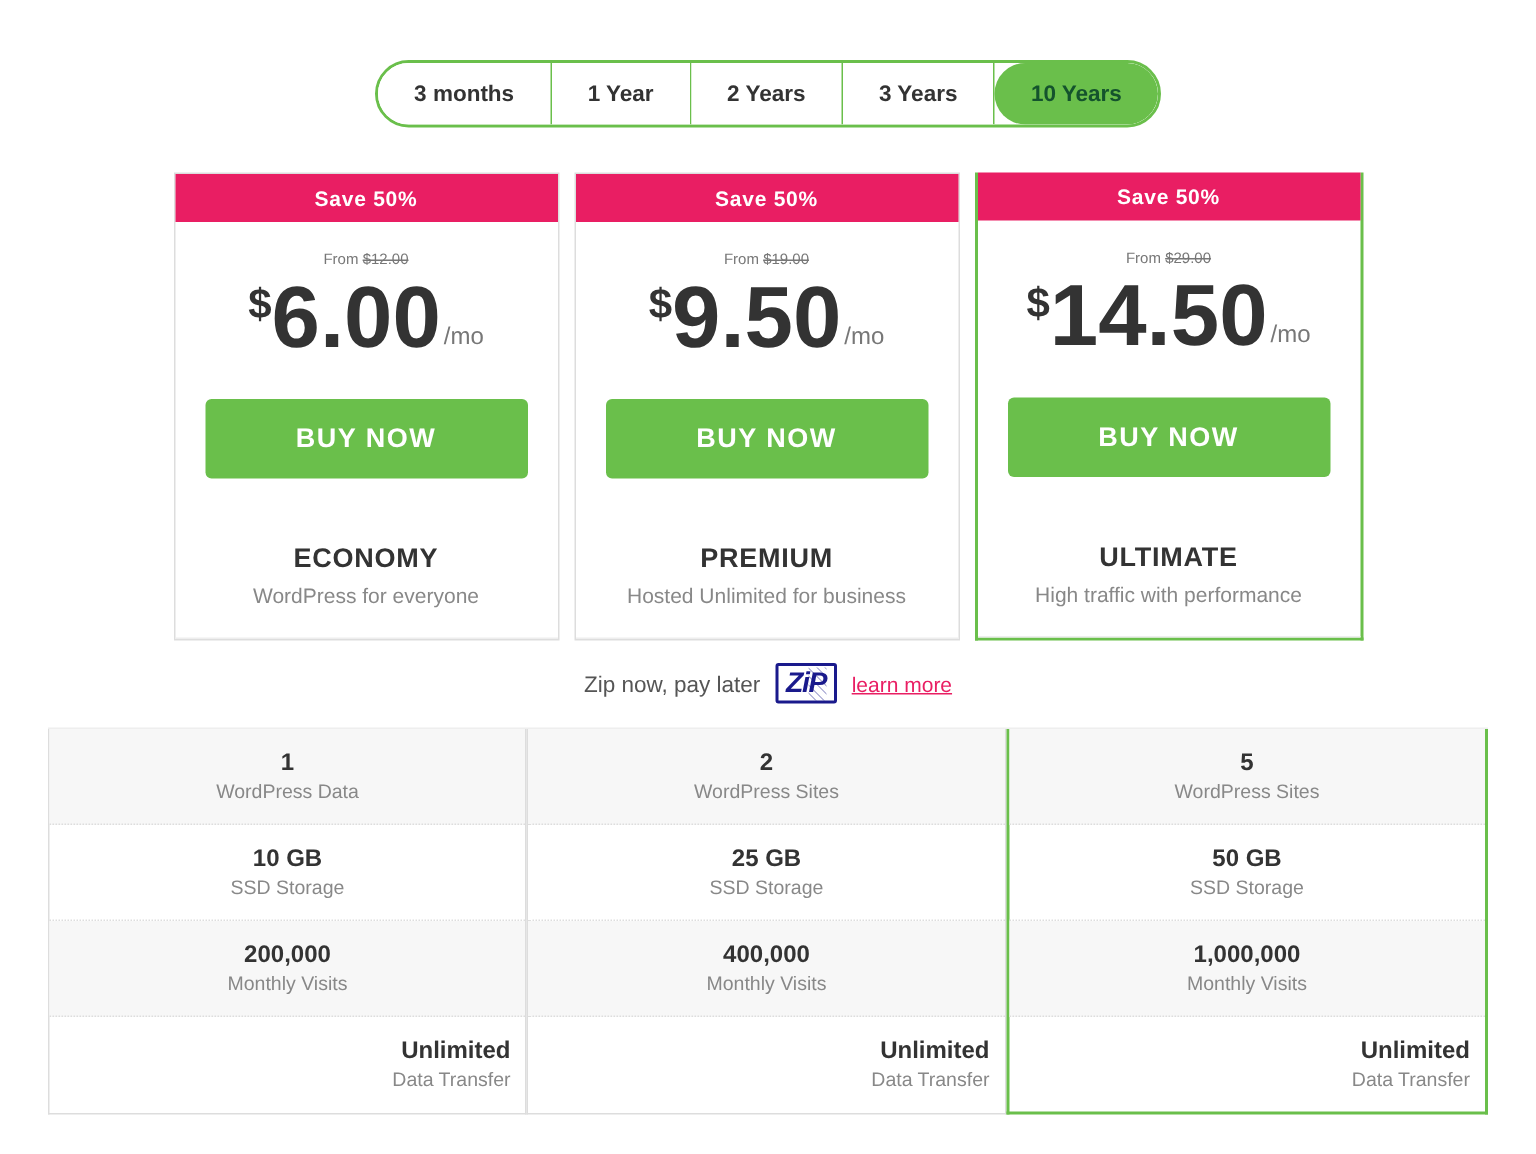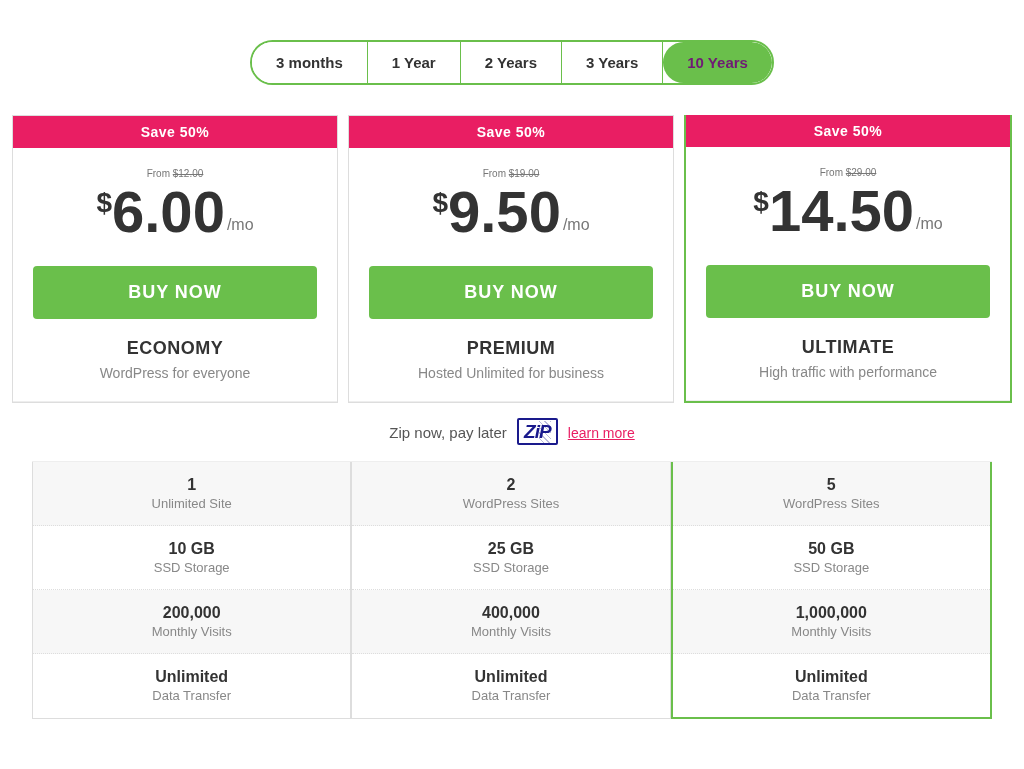"10 Years" .period-btn.active { color: #701a75 -> #14532d }
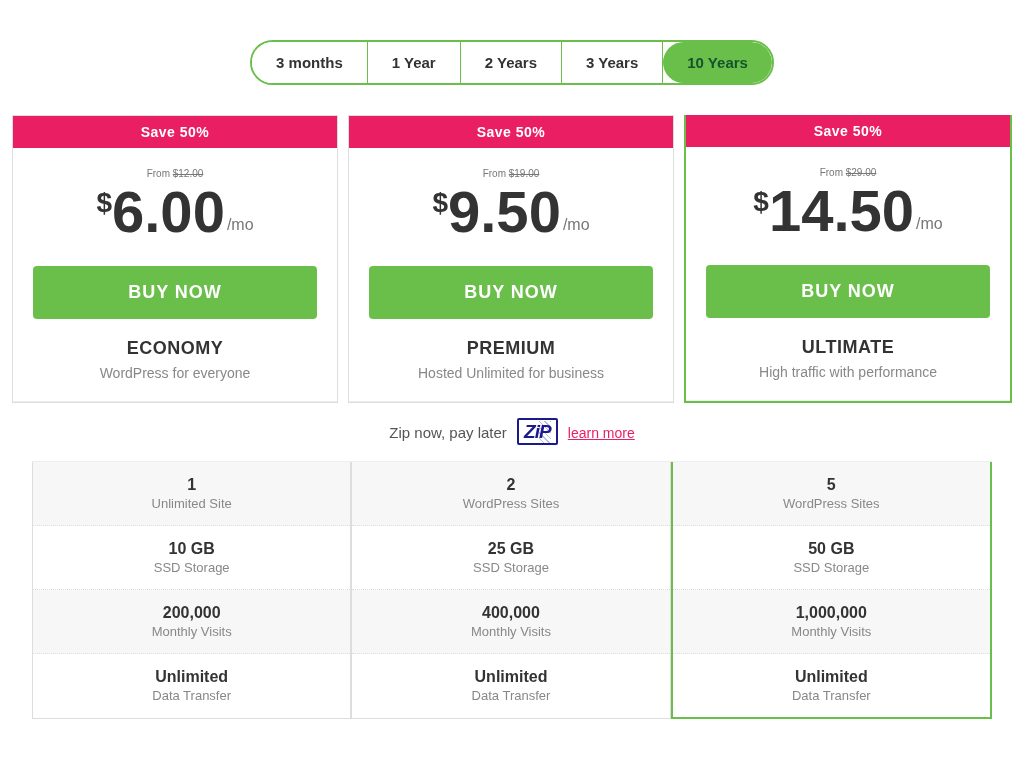"Save 50%" .plans-container { width: 1000px -> 793px }
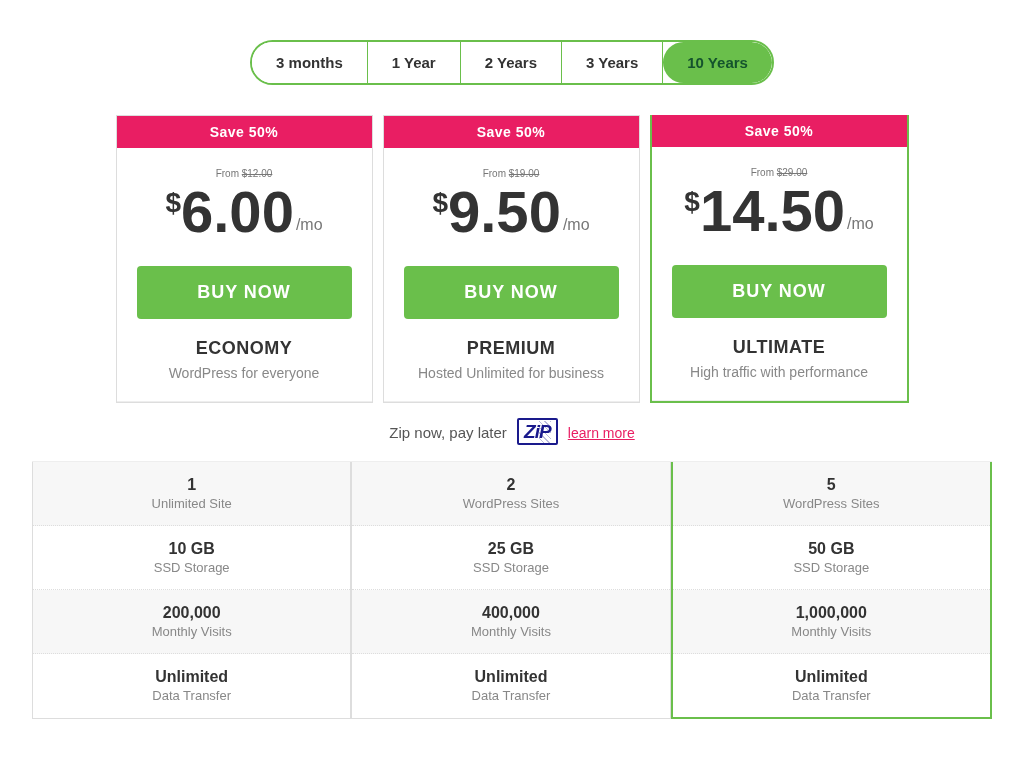"BUY NOW" .buy-btn { margin: 10px 20px 4px -> 10px 20px 28px }
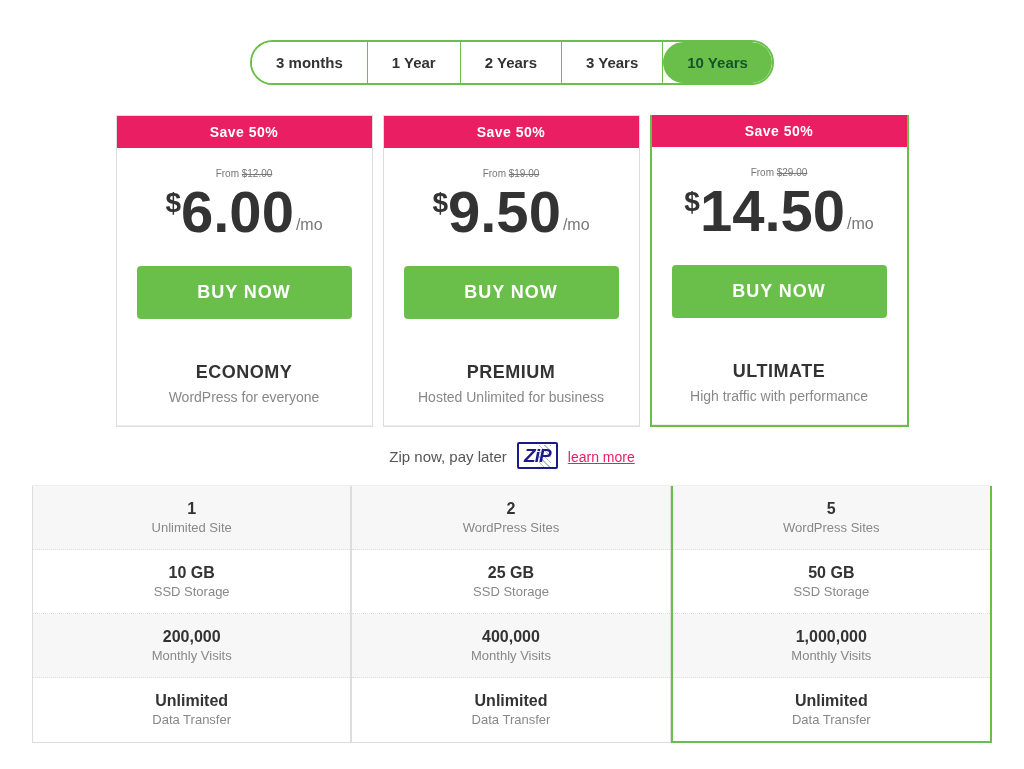"Unlimited Site" div.feature-label { text: Unlimited Site -> WordPress Data }
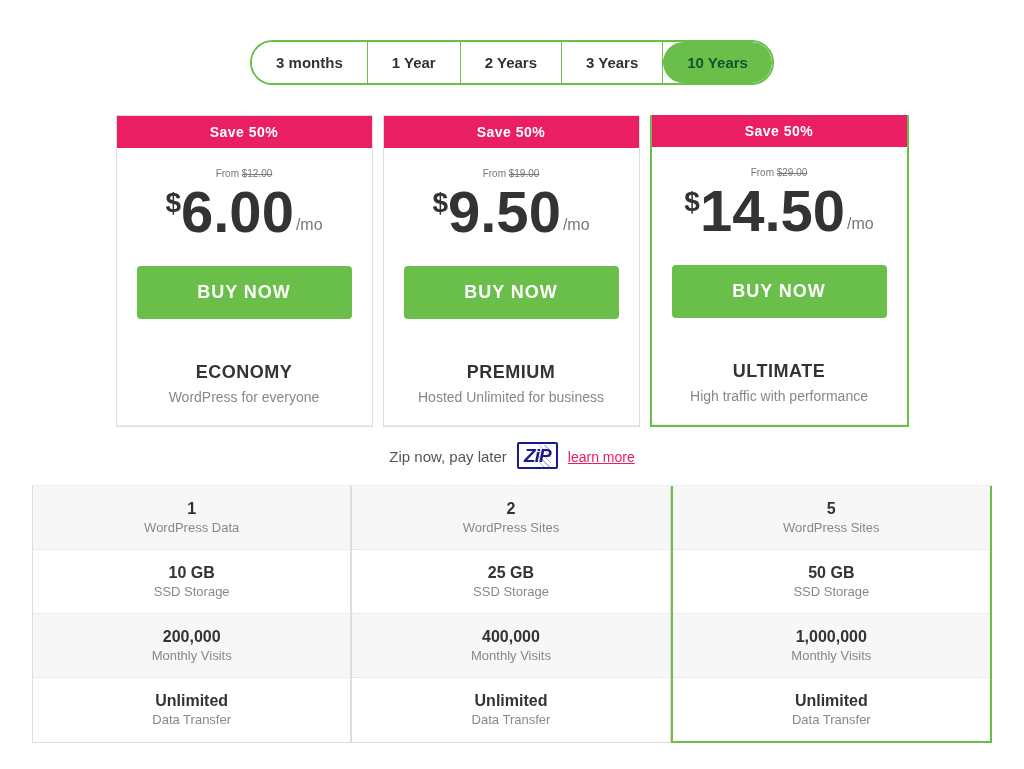"Unlimited" .feature-row:last-child { text-align: none -> right }
